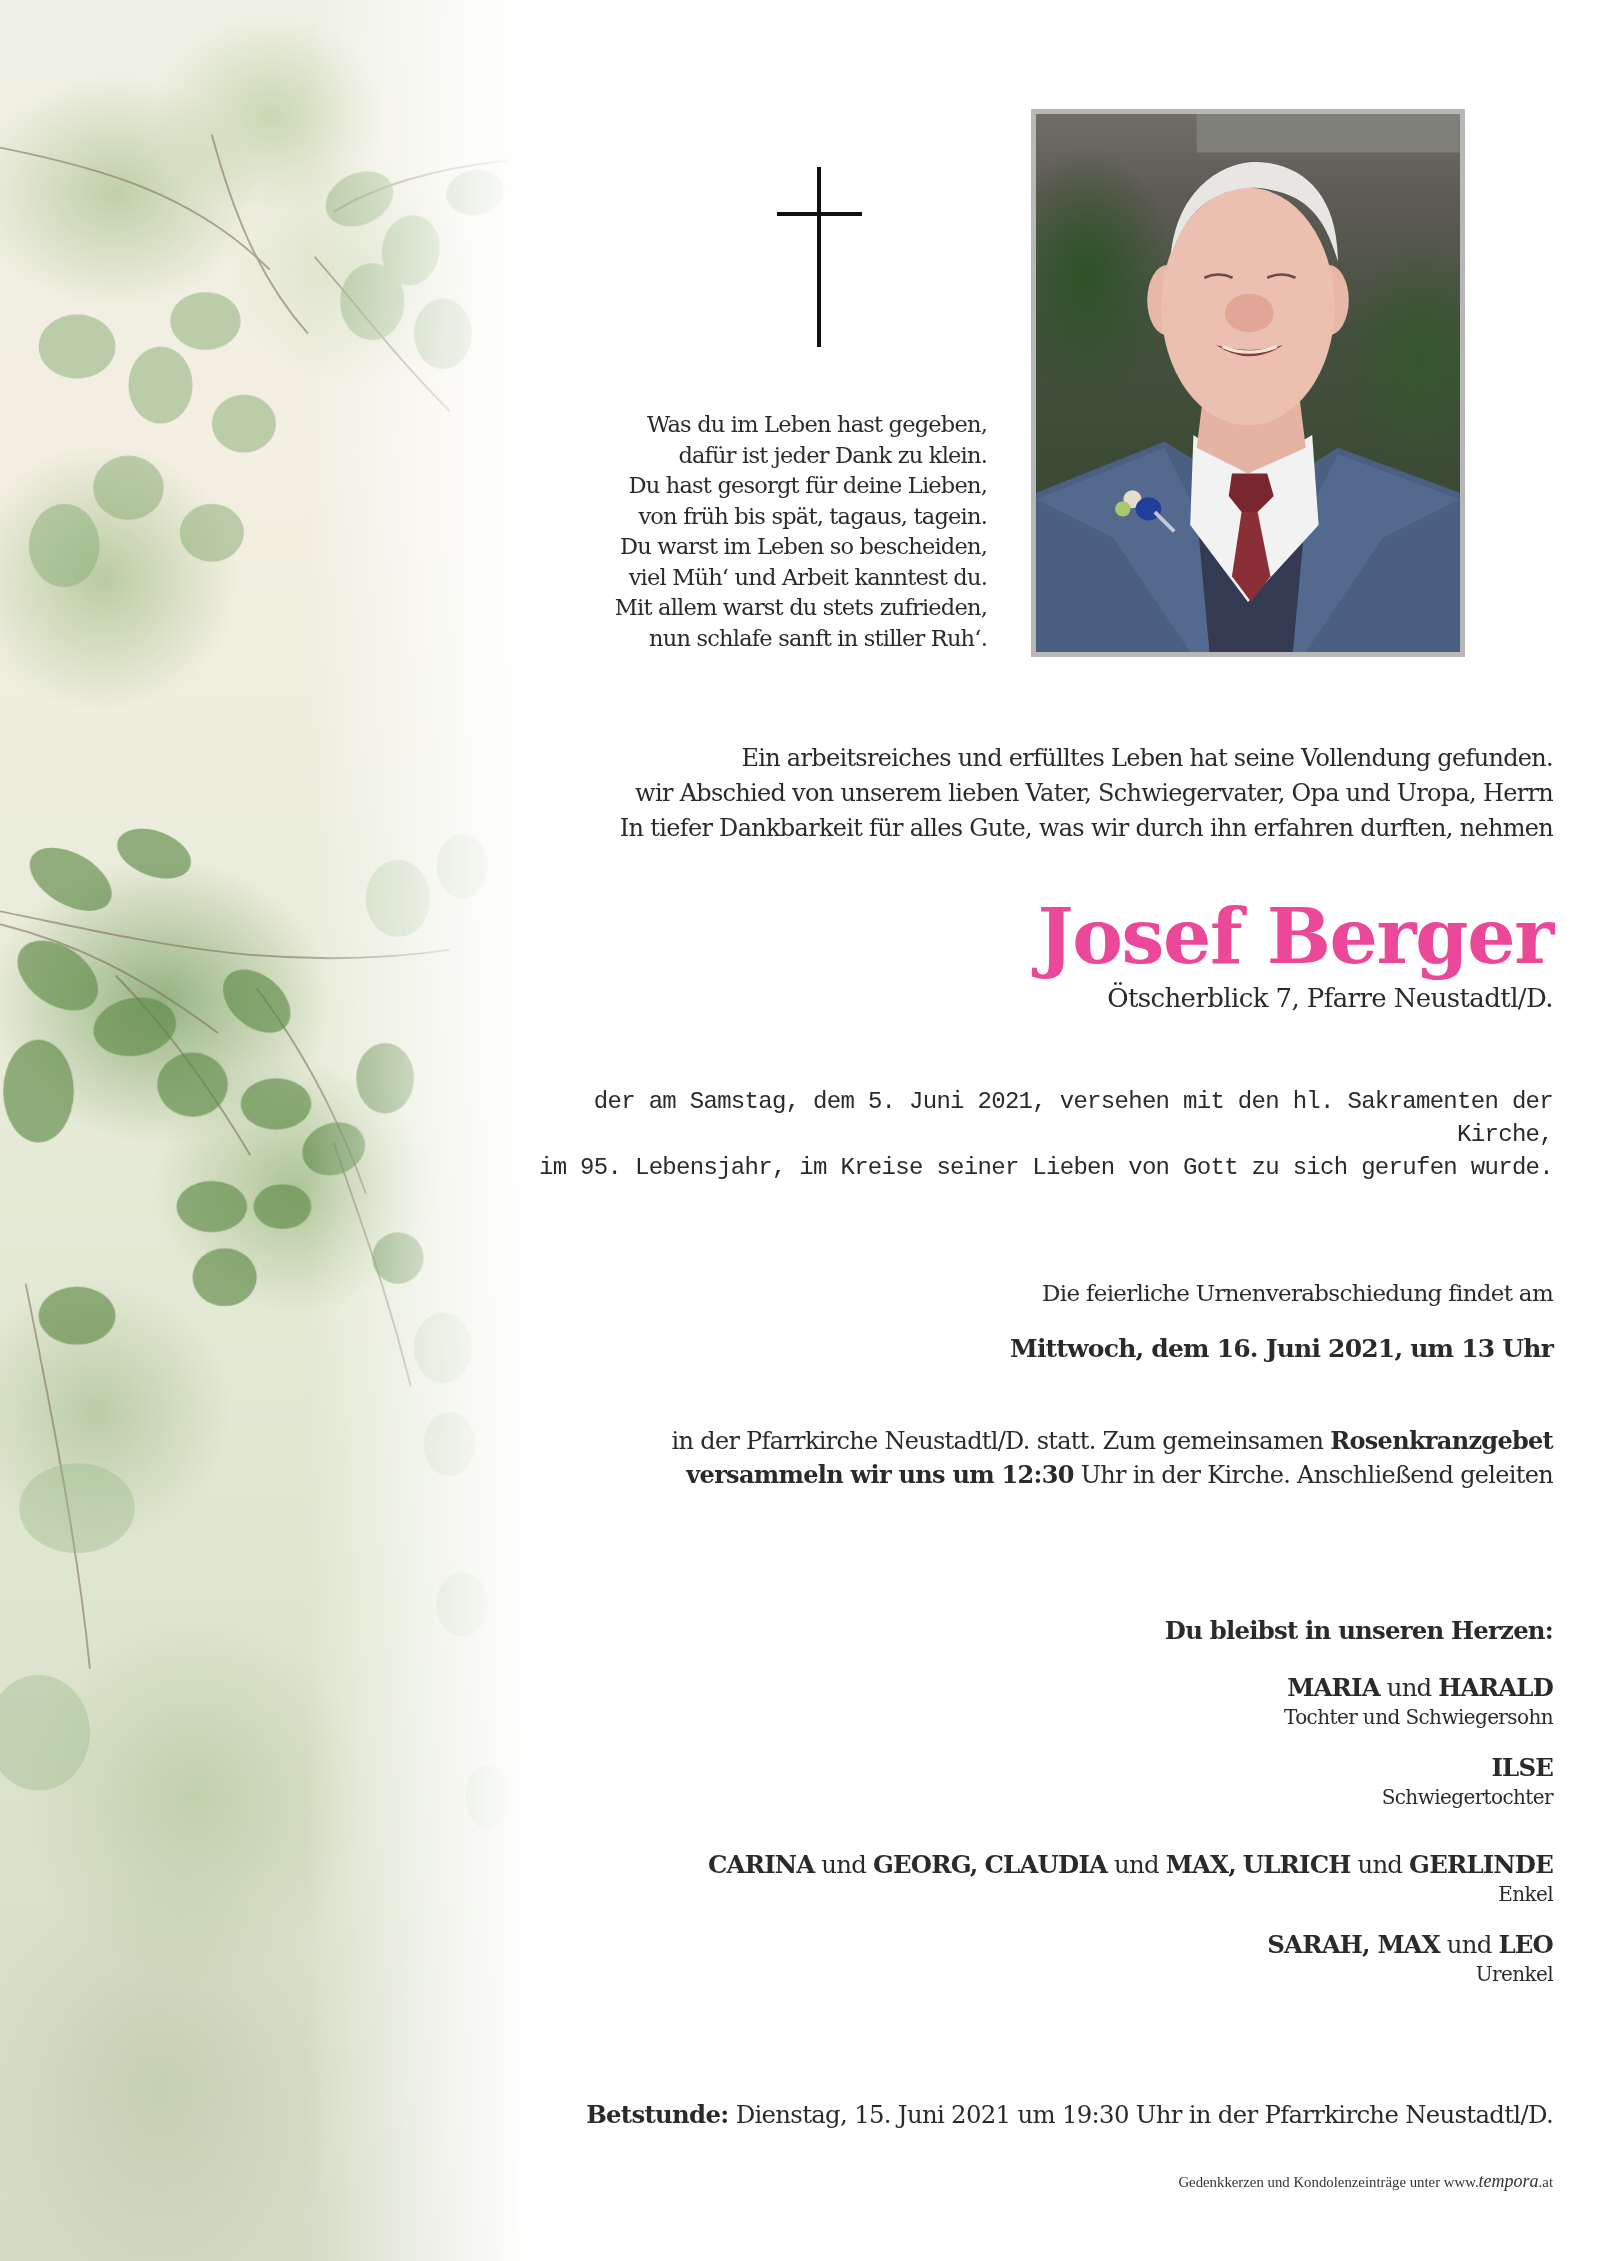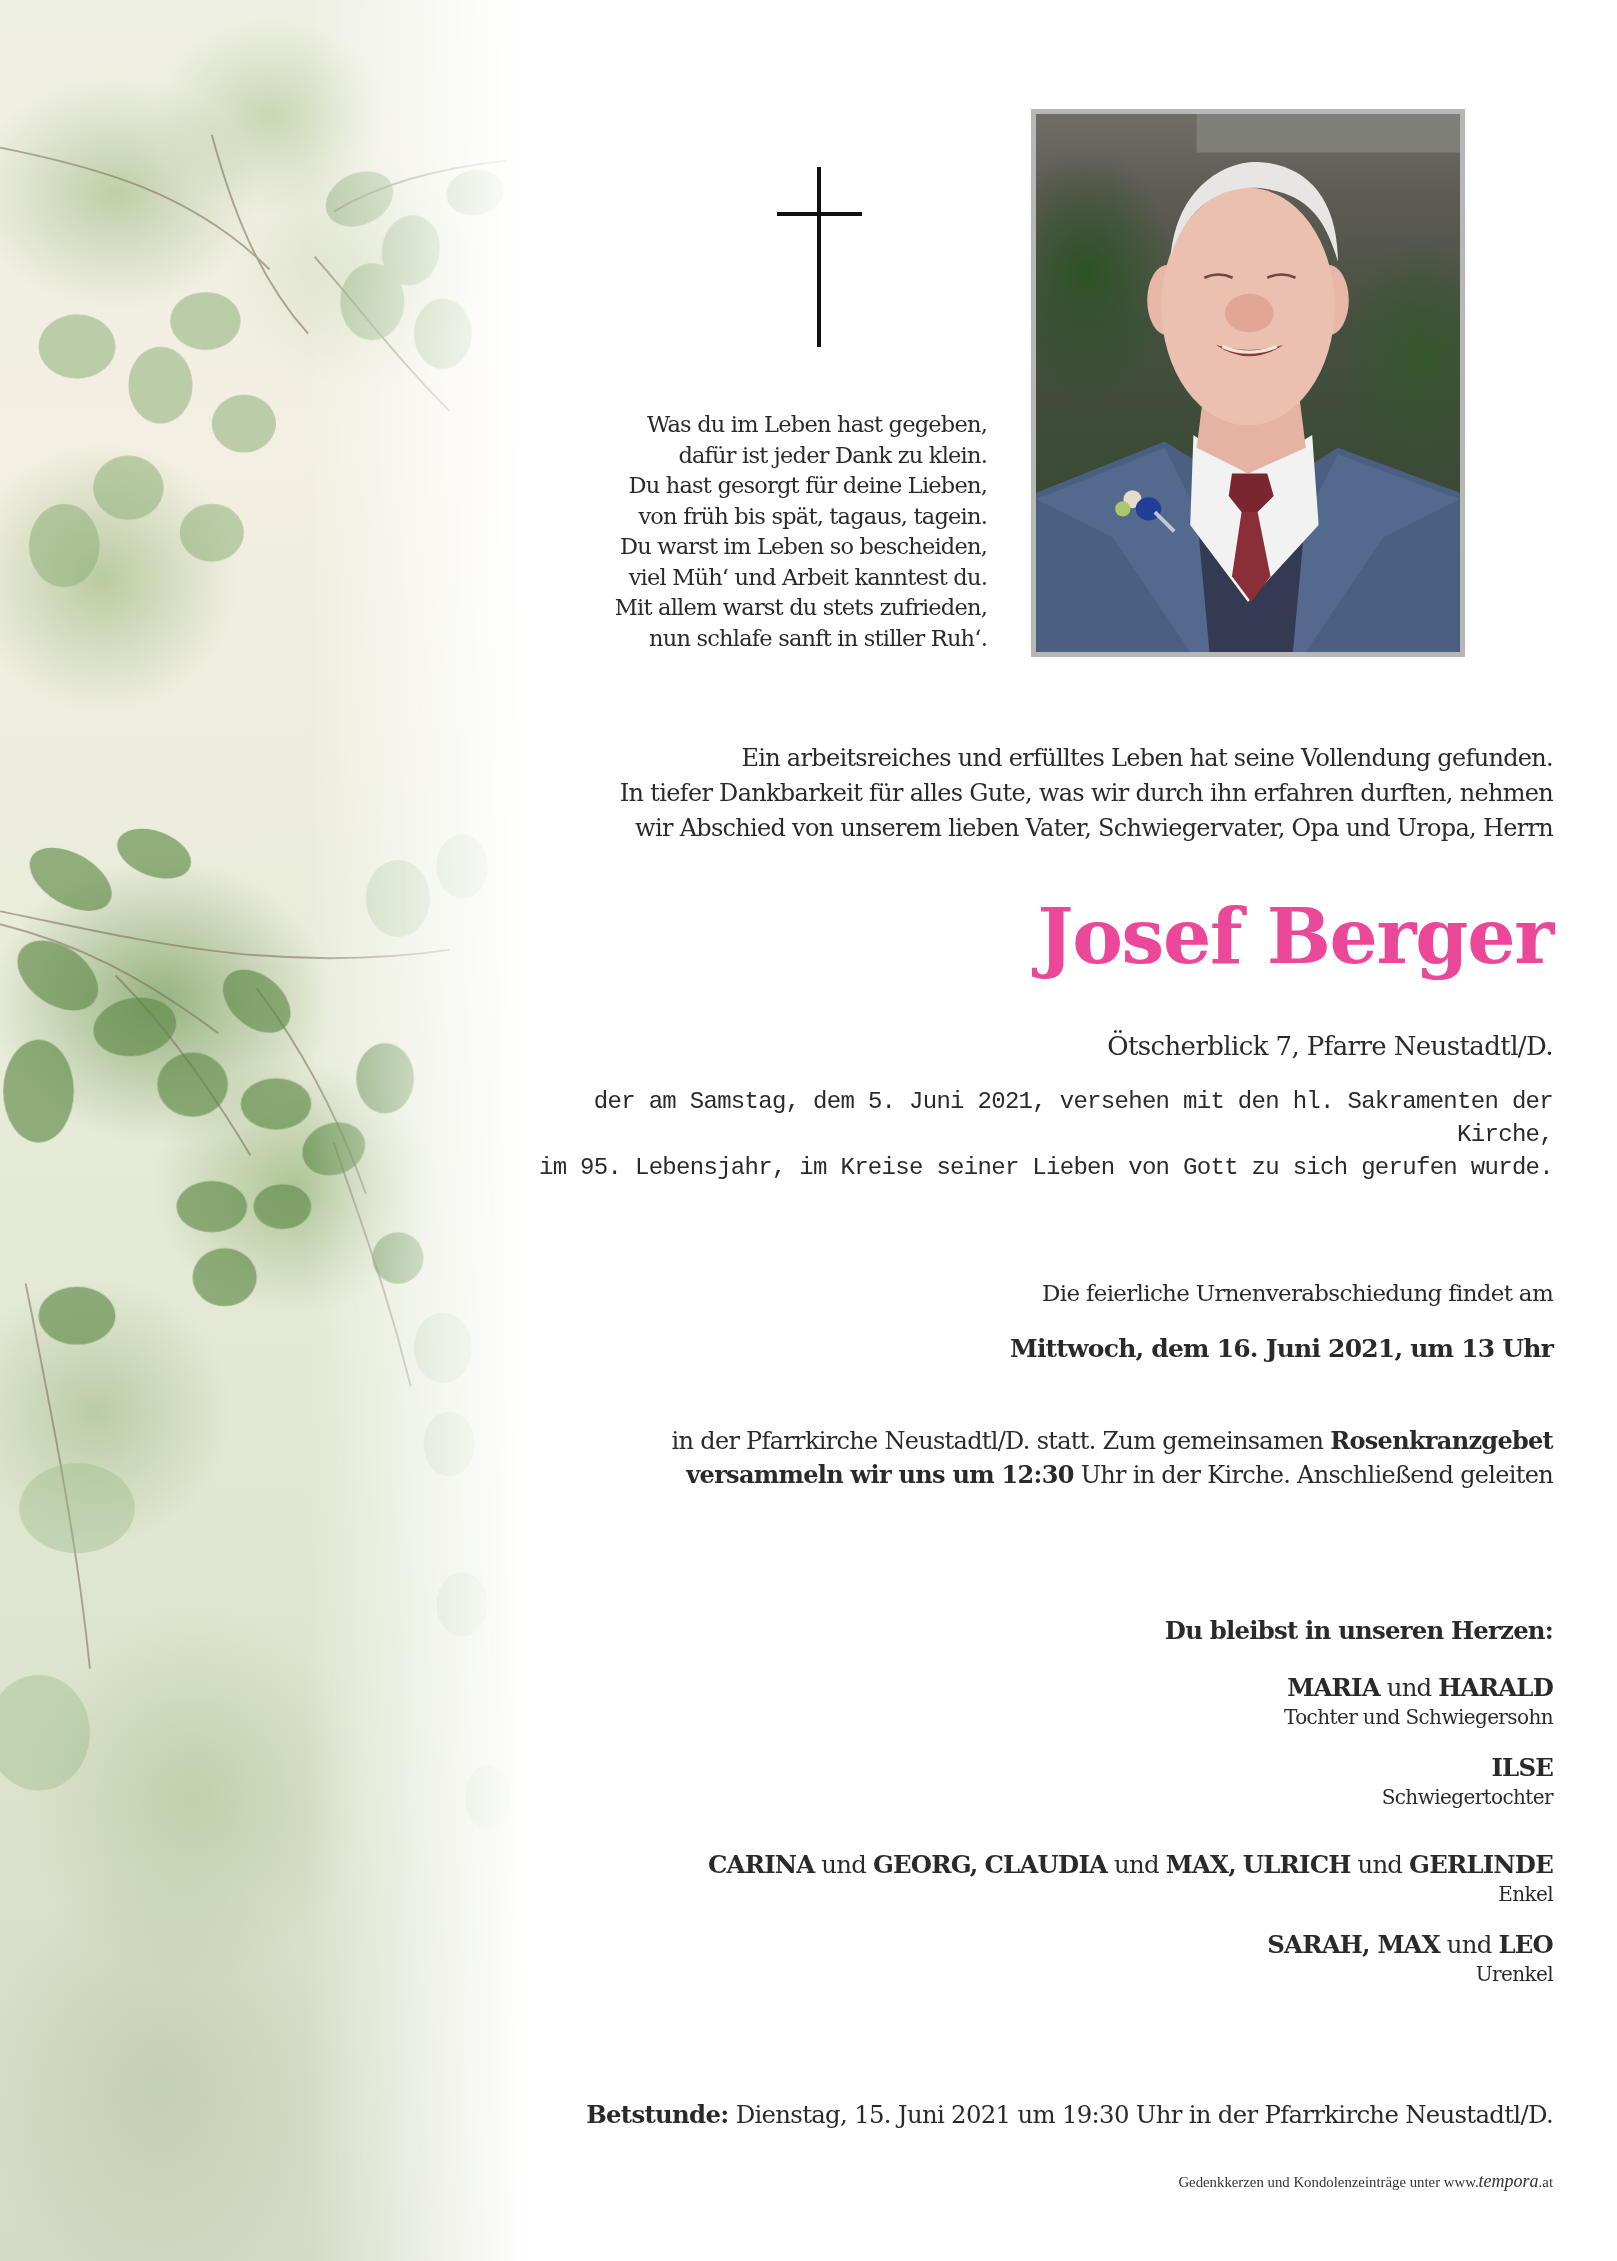"In tiefer Dankbarkeit für alles" div { order: before "wir Abschied von unserem lieben" -> after "wir Abschied von unserem lieben" }
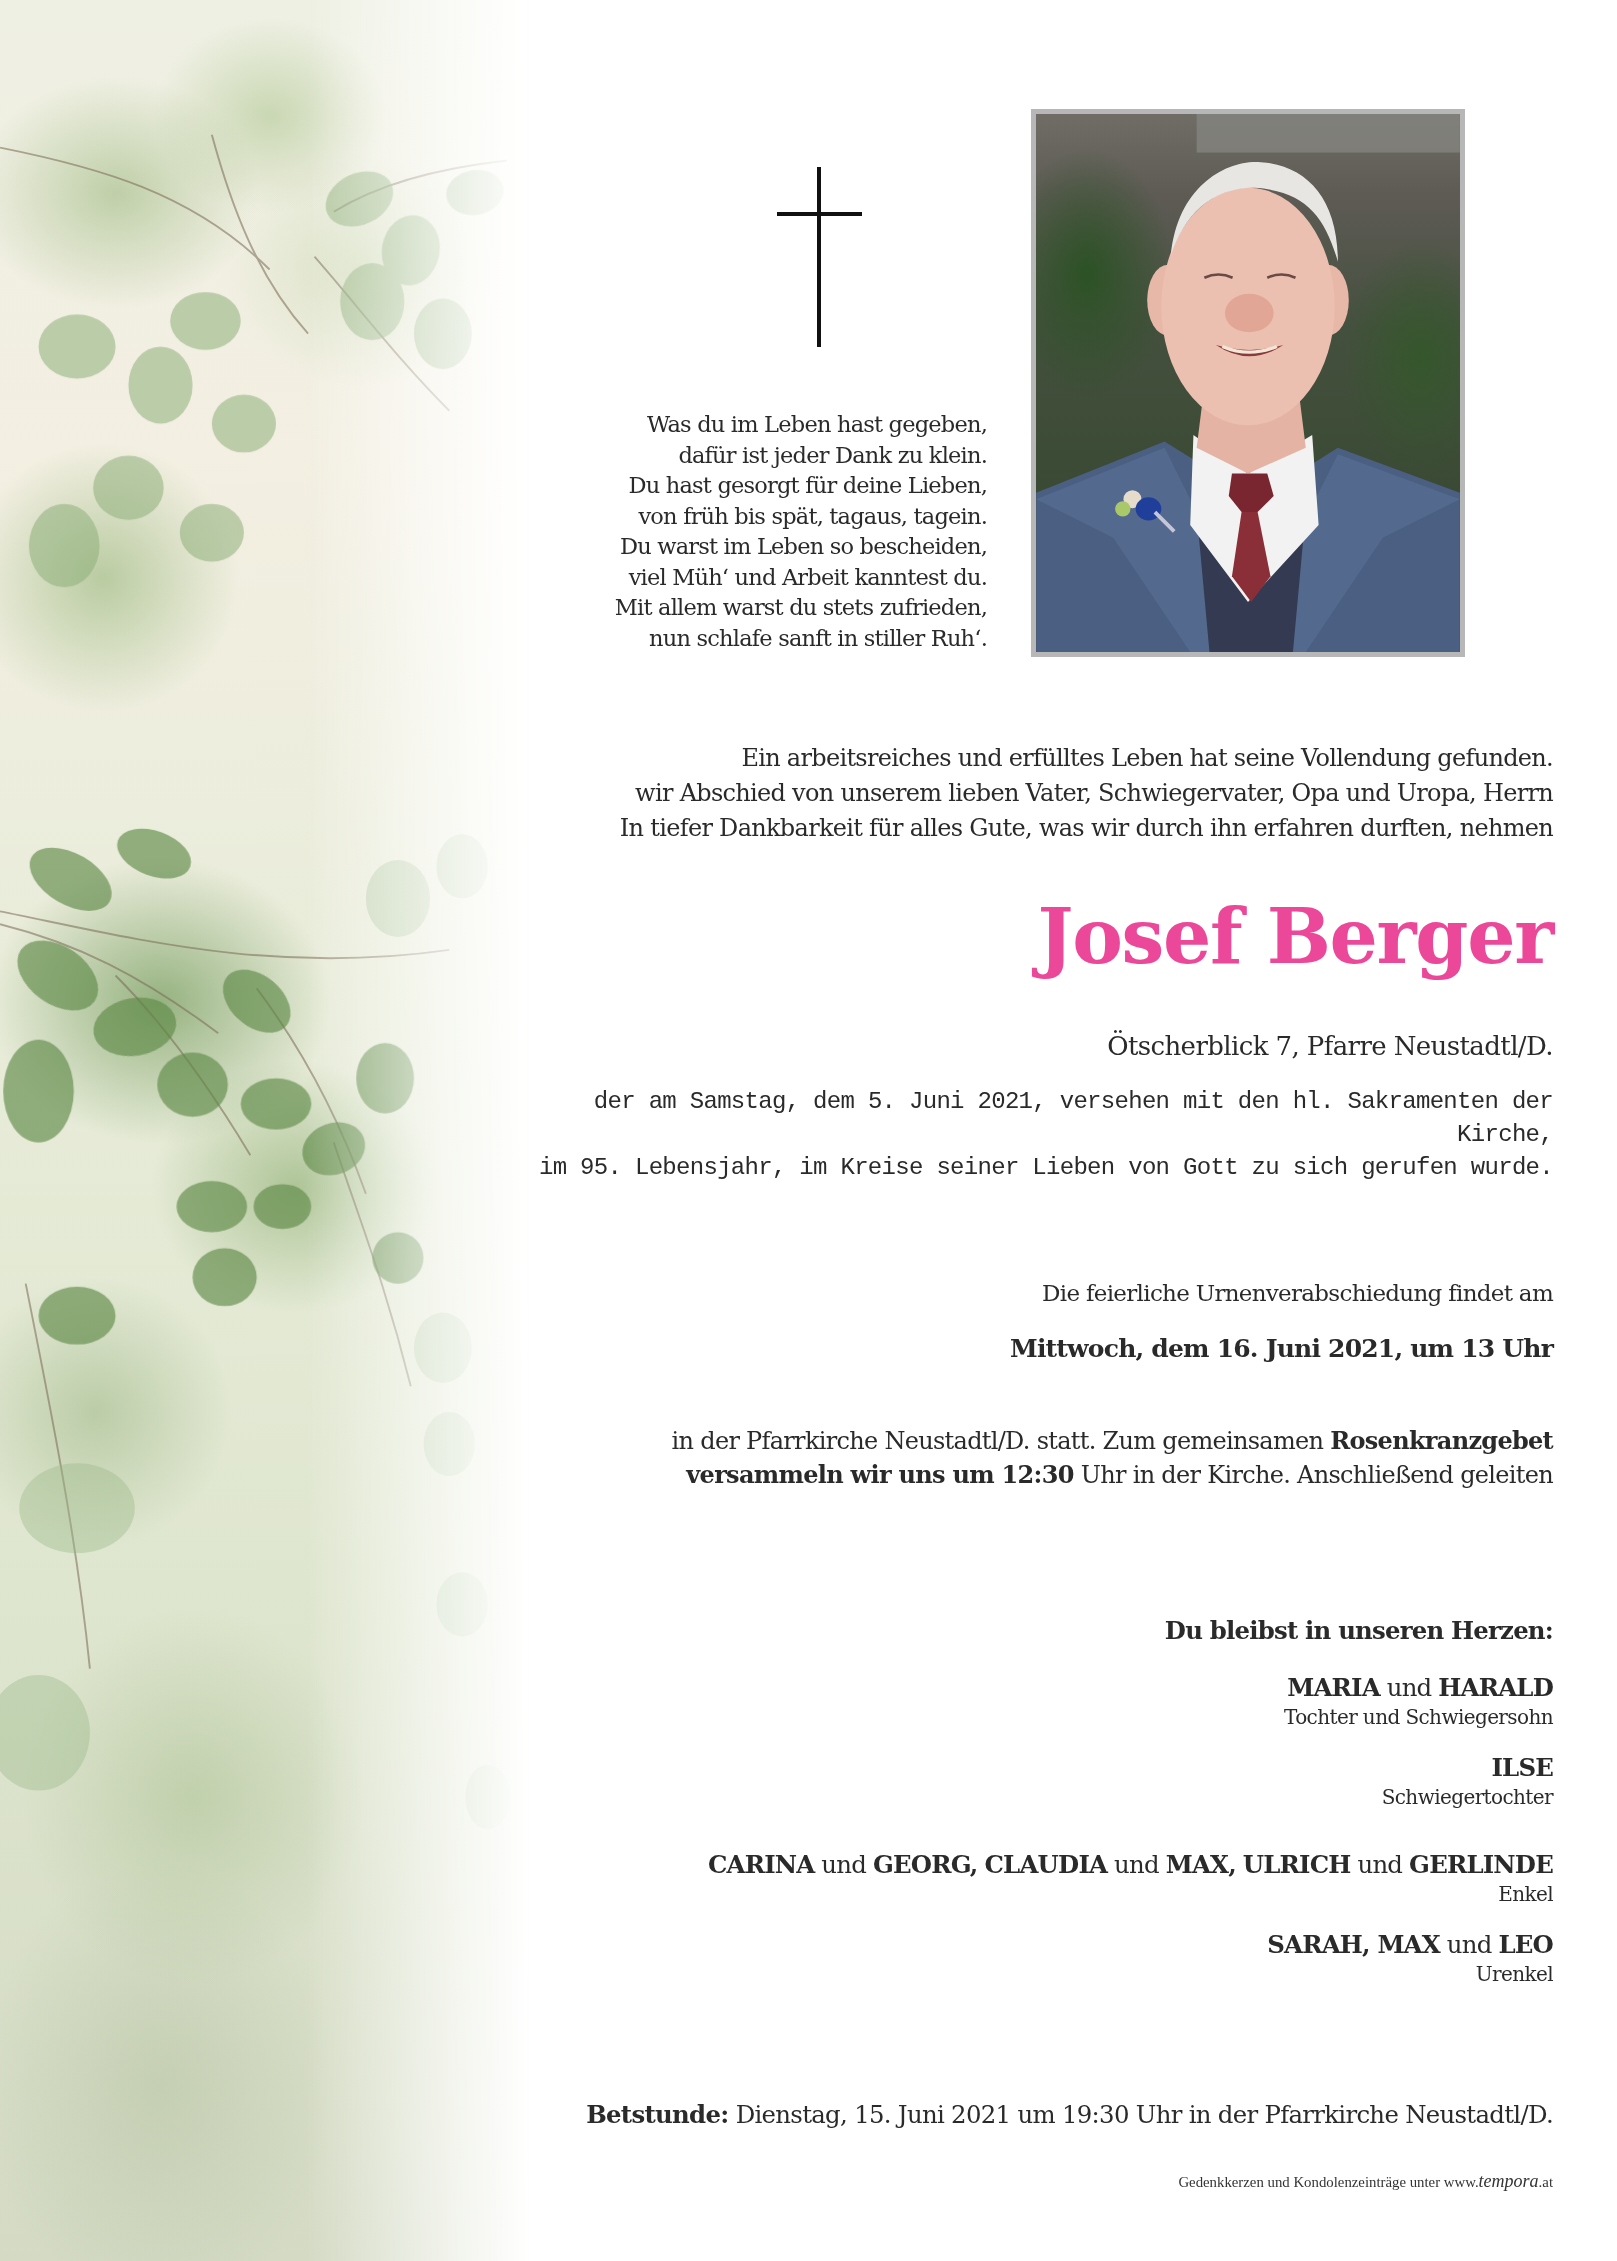"Ötscherblick 7, Pfarre Neustadtl/D." .address { margin-top: 48px -> none }
